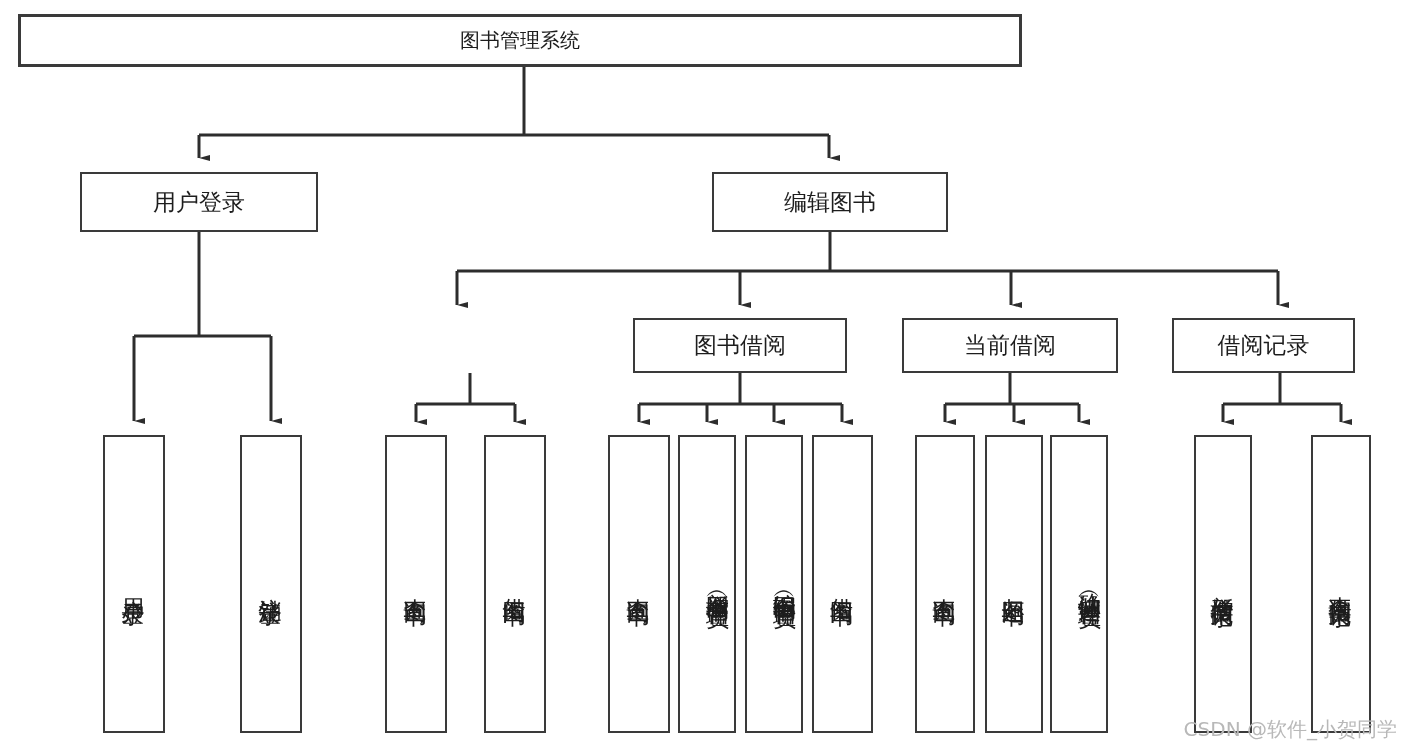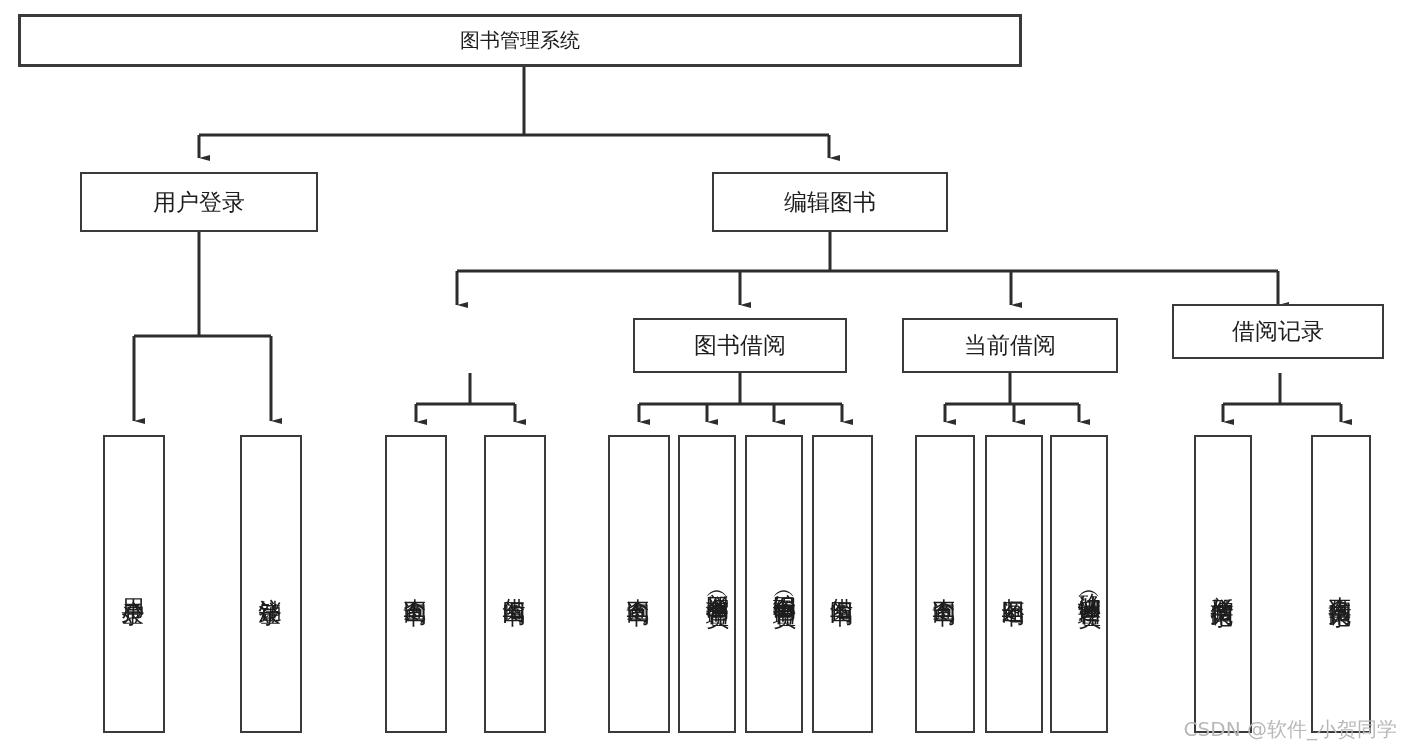"借阅记录" div.node { top: 304px -> 318px; width: 212px -> 183px }
